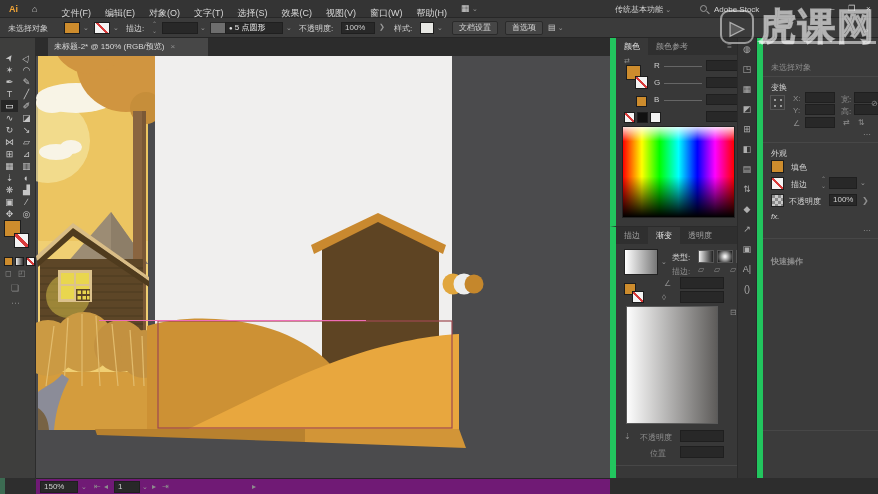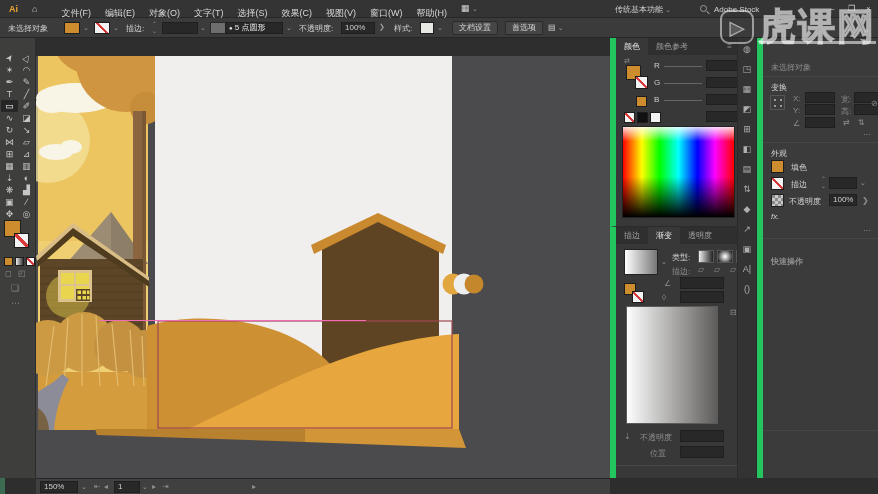"未标题-2* @ 150% (RGB/预览) ×" div.abs { html: none -> <div> <div> <span>未标题-2* @ 150% (RGB/预览)</span> <span>×</span> </div> </div> }
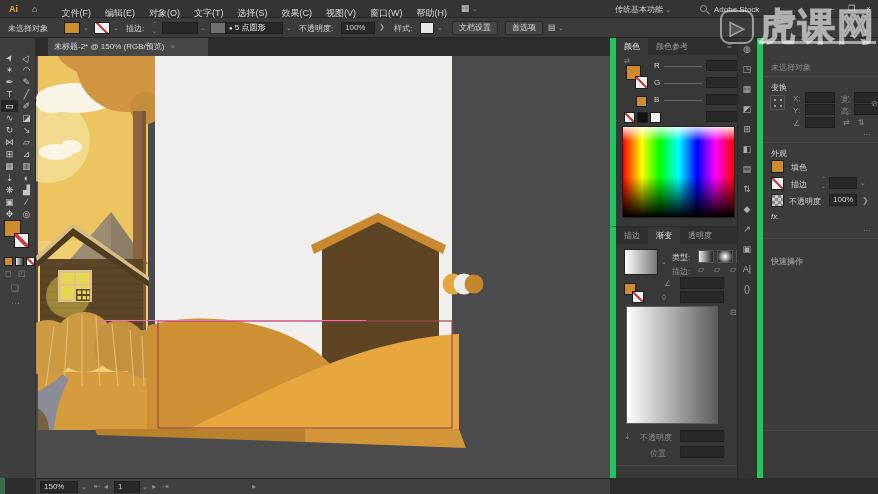"150%" #statusbar { background: #404040 -> #701a75 }
